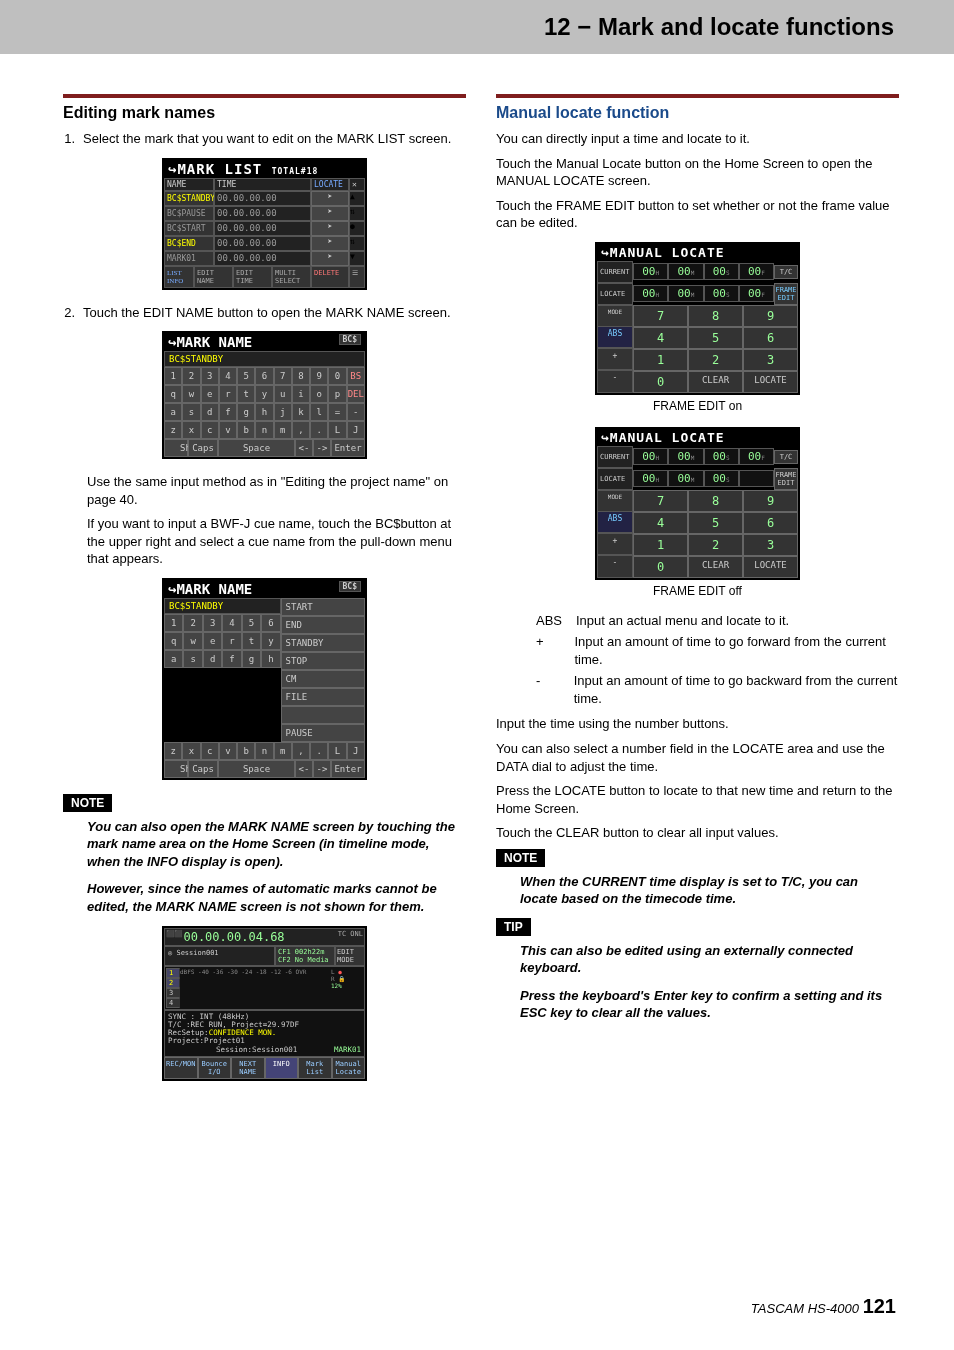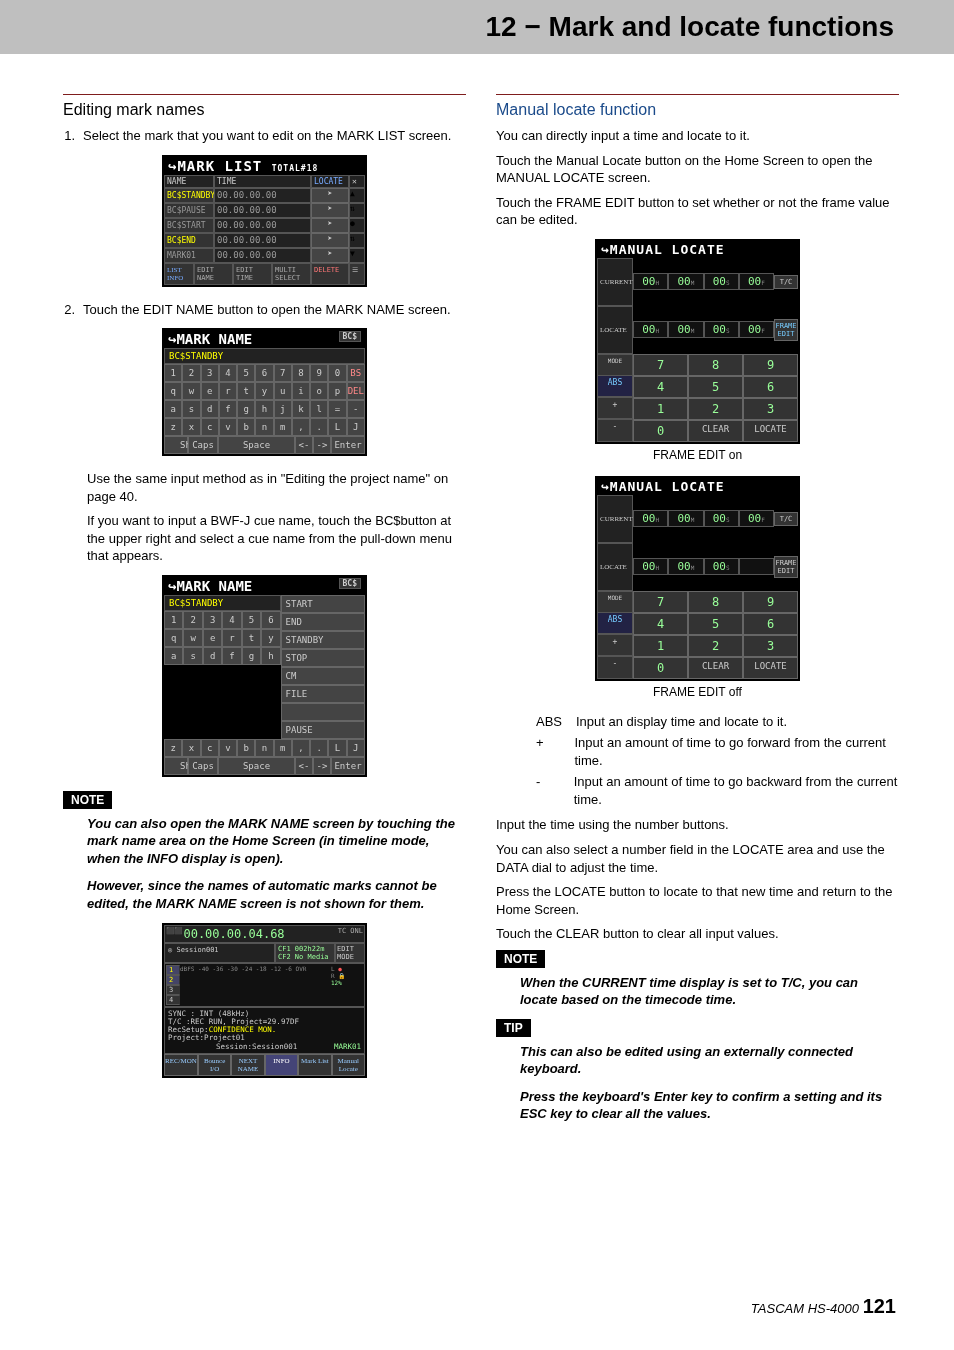"12 − Mark and locate" .header-title { font-size: 28px -> 24px }
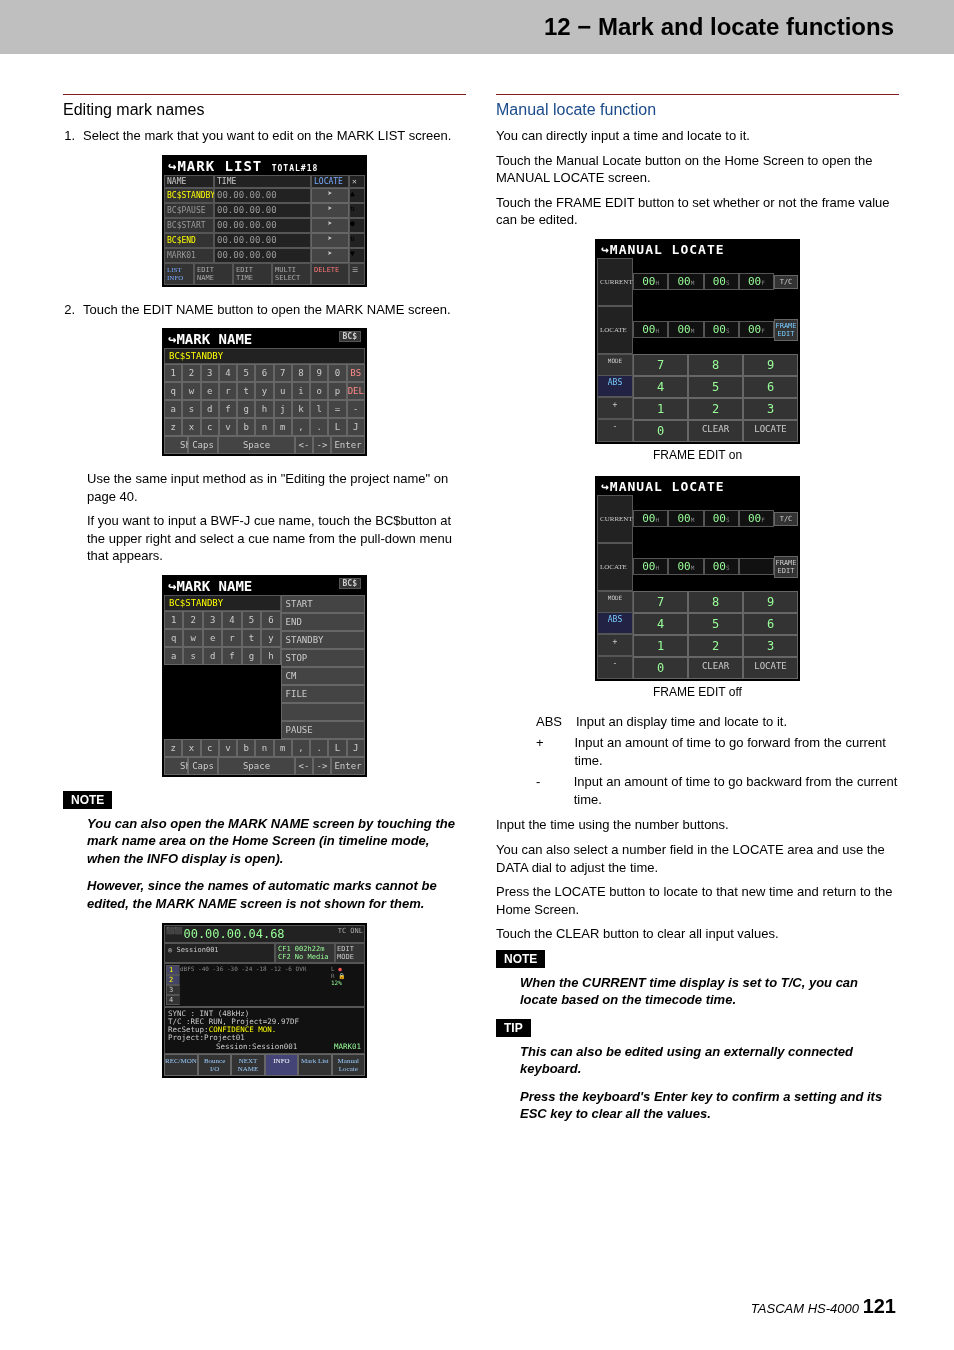"Editing mark names" .section-heading { border-top: 1px solid #7f1d1d -> 4px solid #7f1d1d; font-weight: normal -> bold }
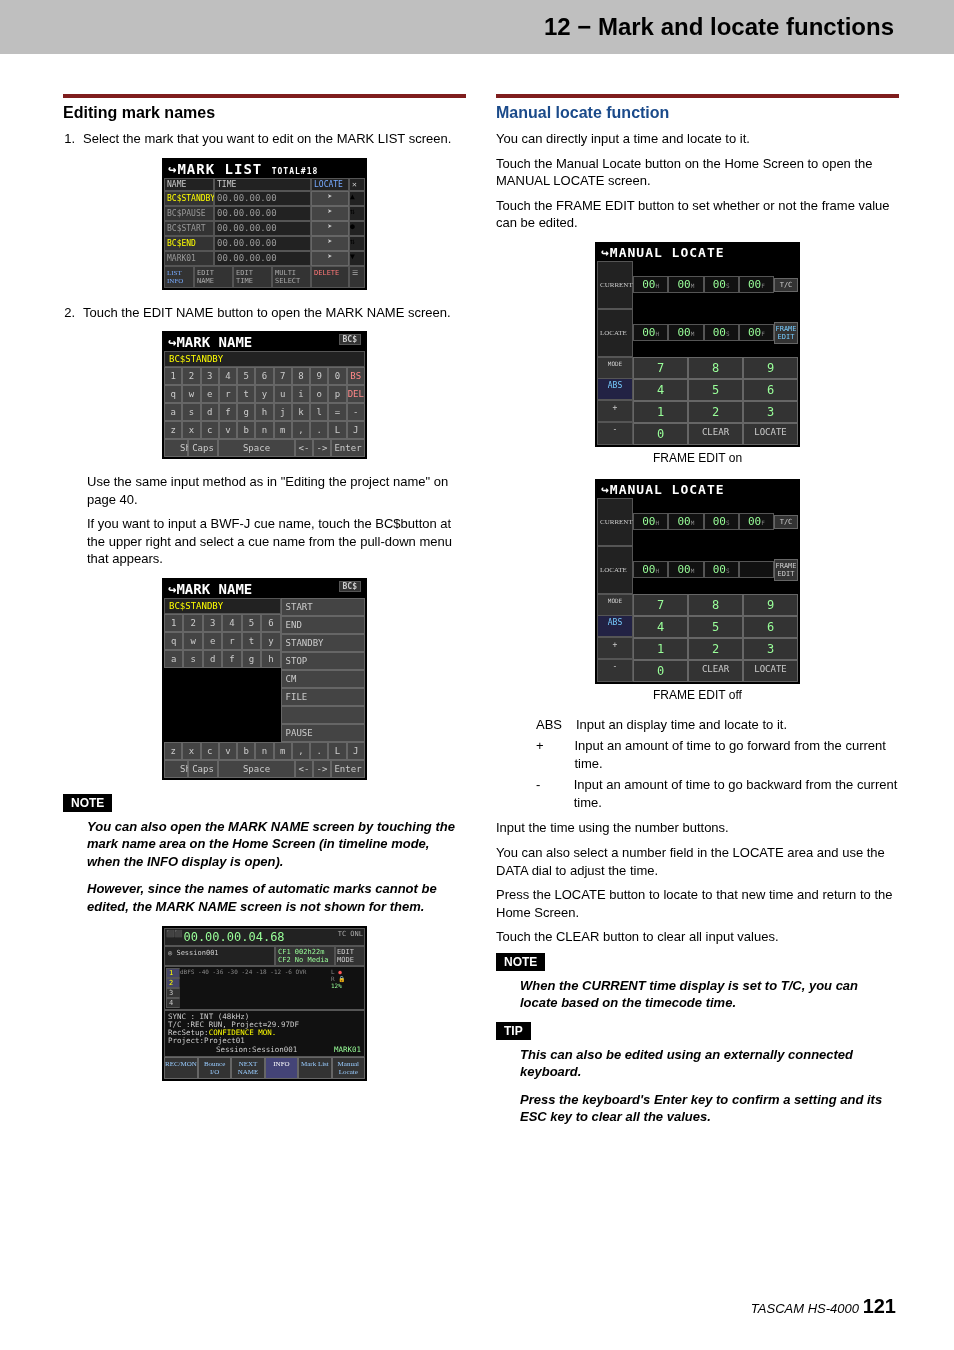"CURRENT" .ml-row .lbl { font-family: Liberation Serif, serif -> none; padding: 19px 2px -> 6px 2px }
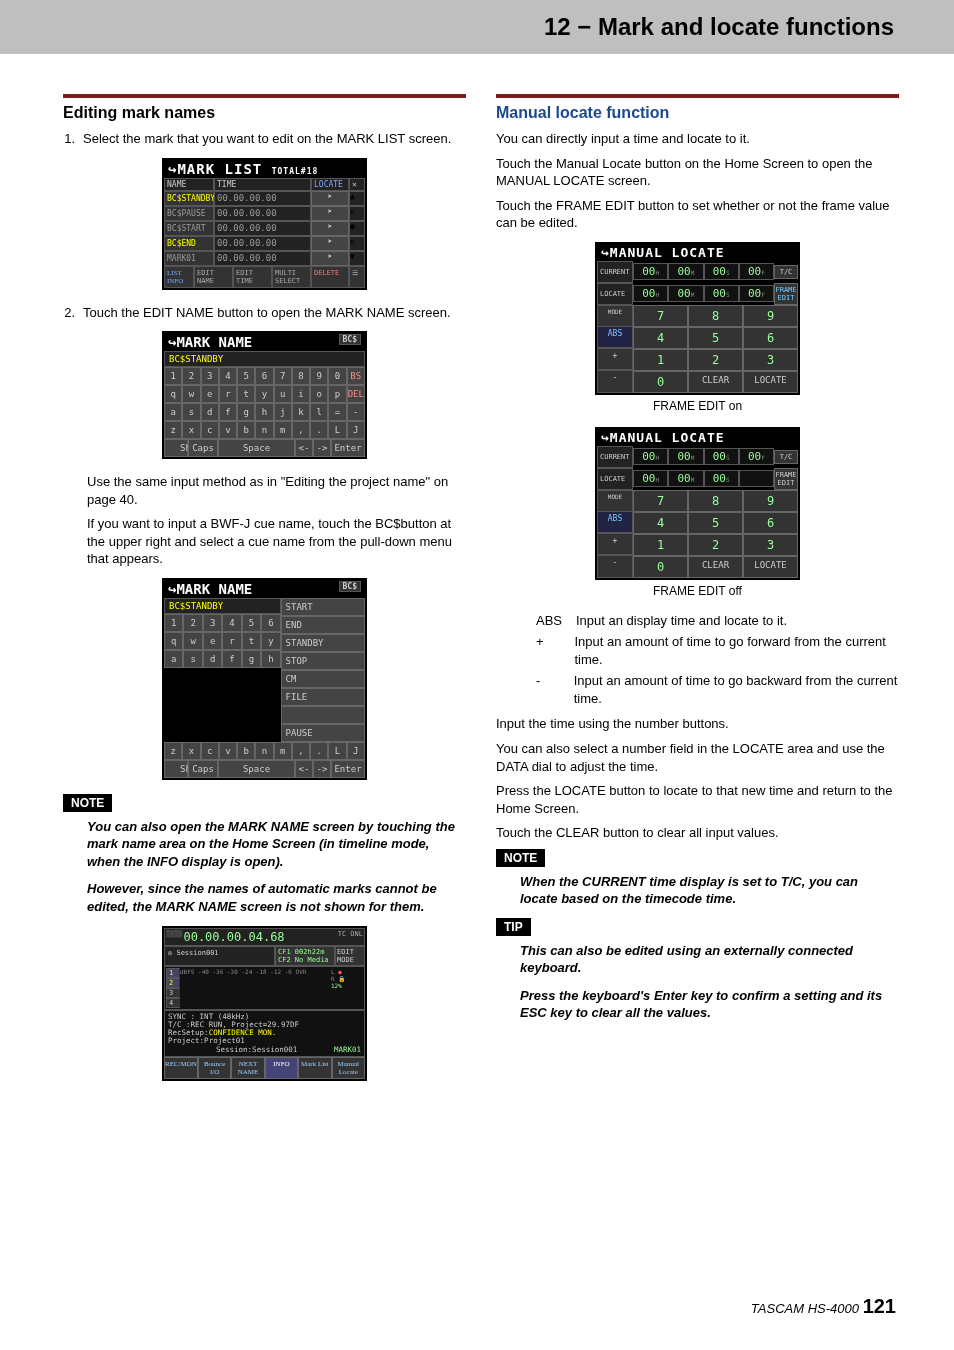"Input an display time and" span { text: display time -> actual menu }
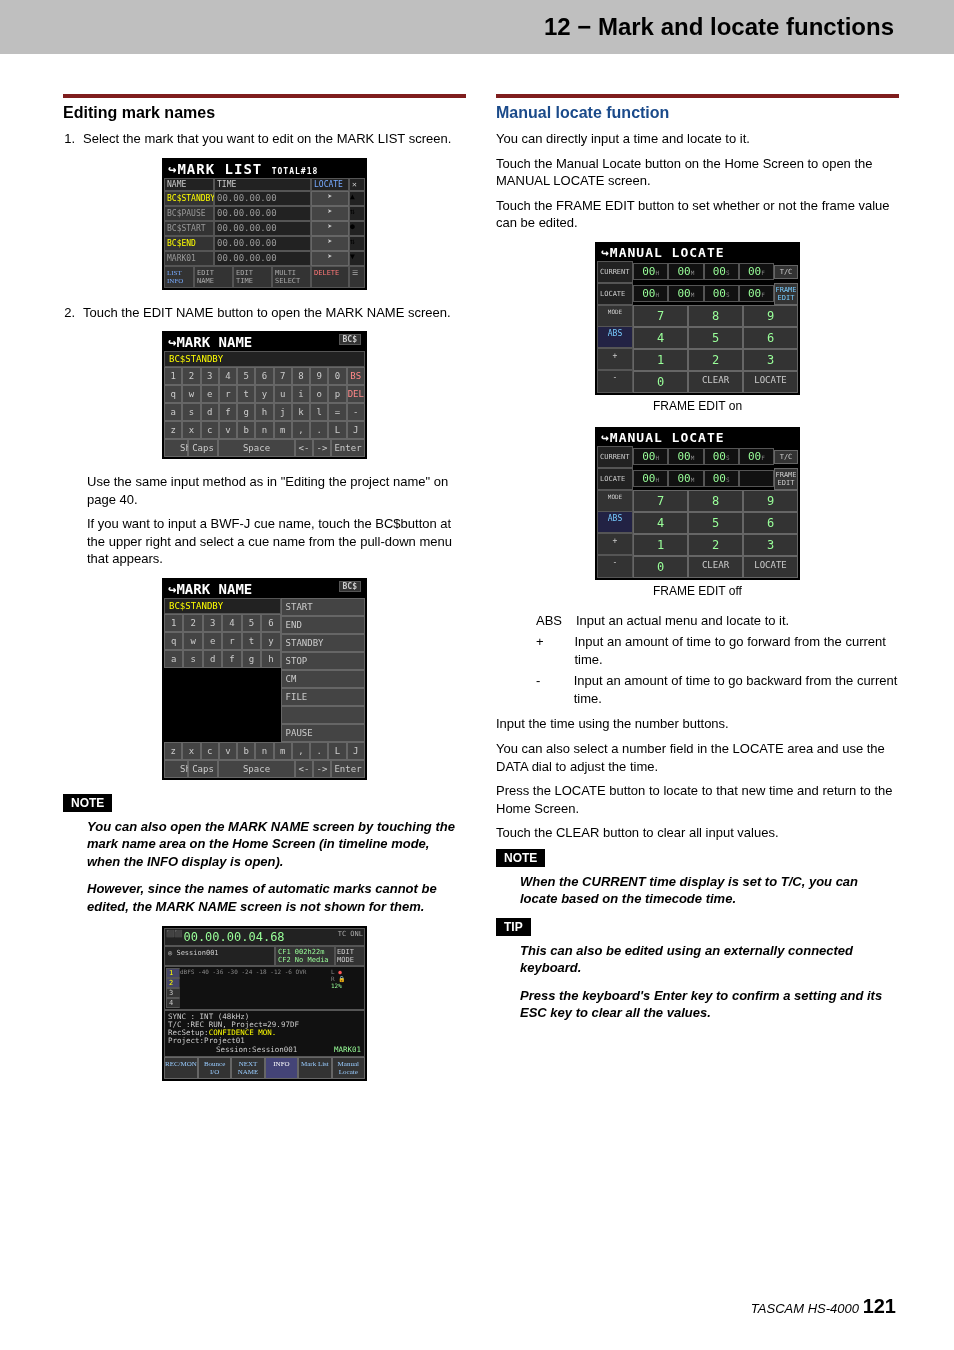"REC/MON" .hs-btn span { font-family: Liberation Serif, serif -> none }
